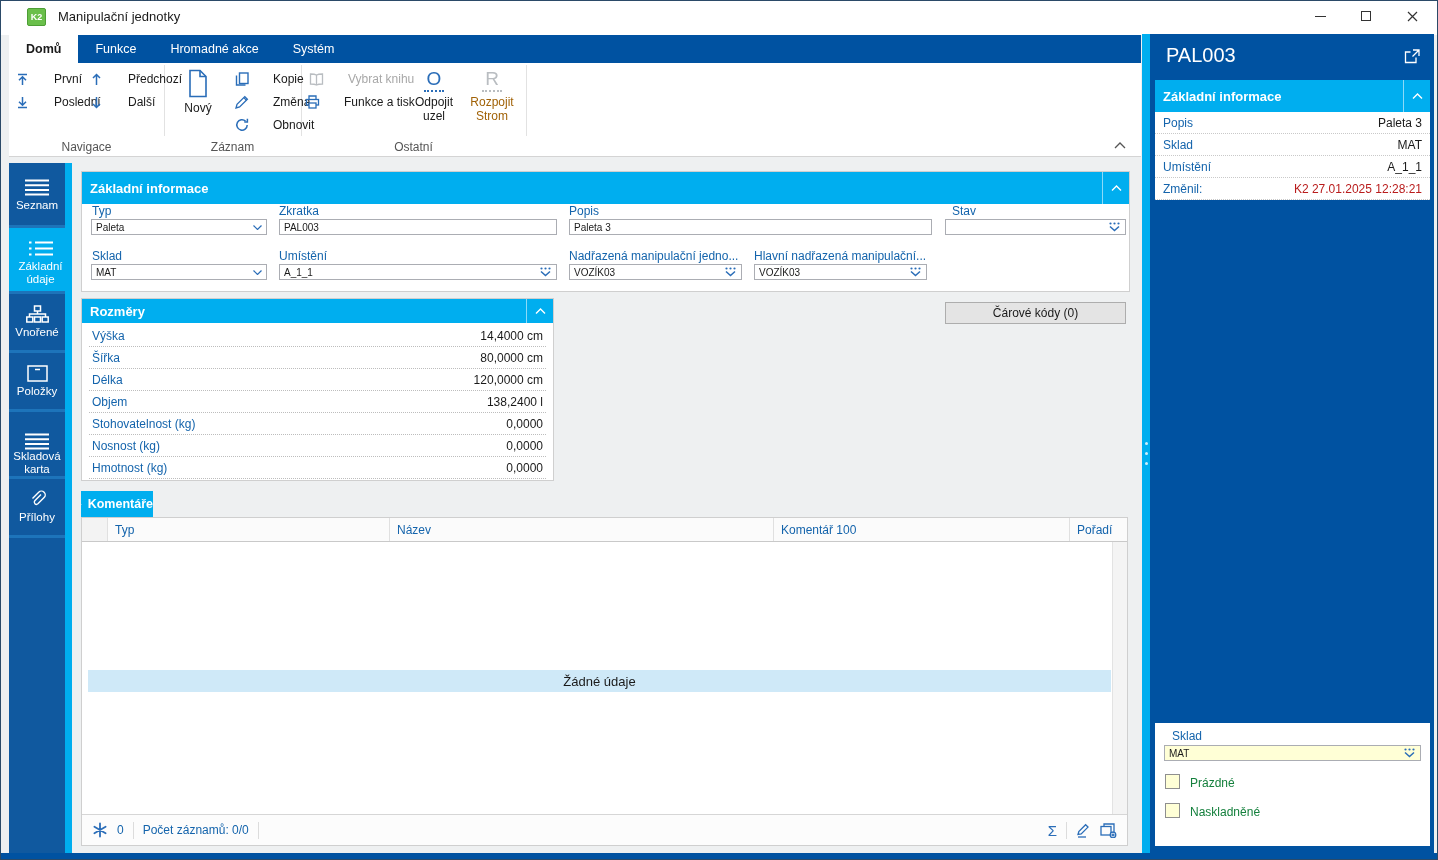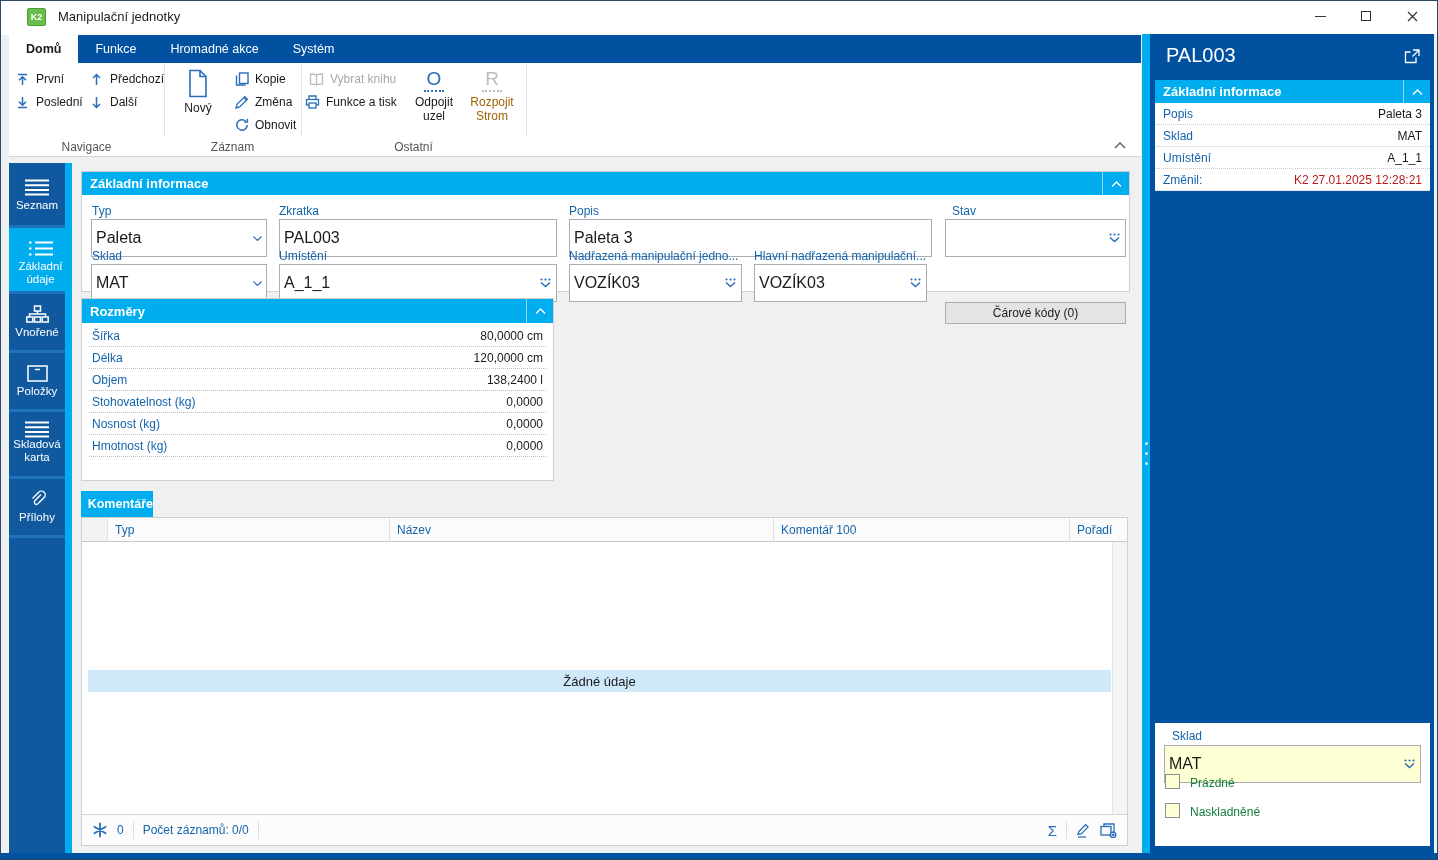"První" .rbtn { gap: 6px -> 24px }
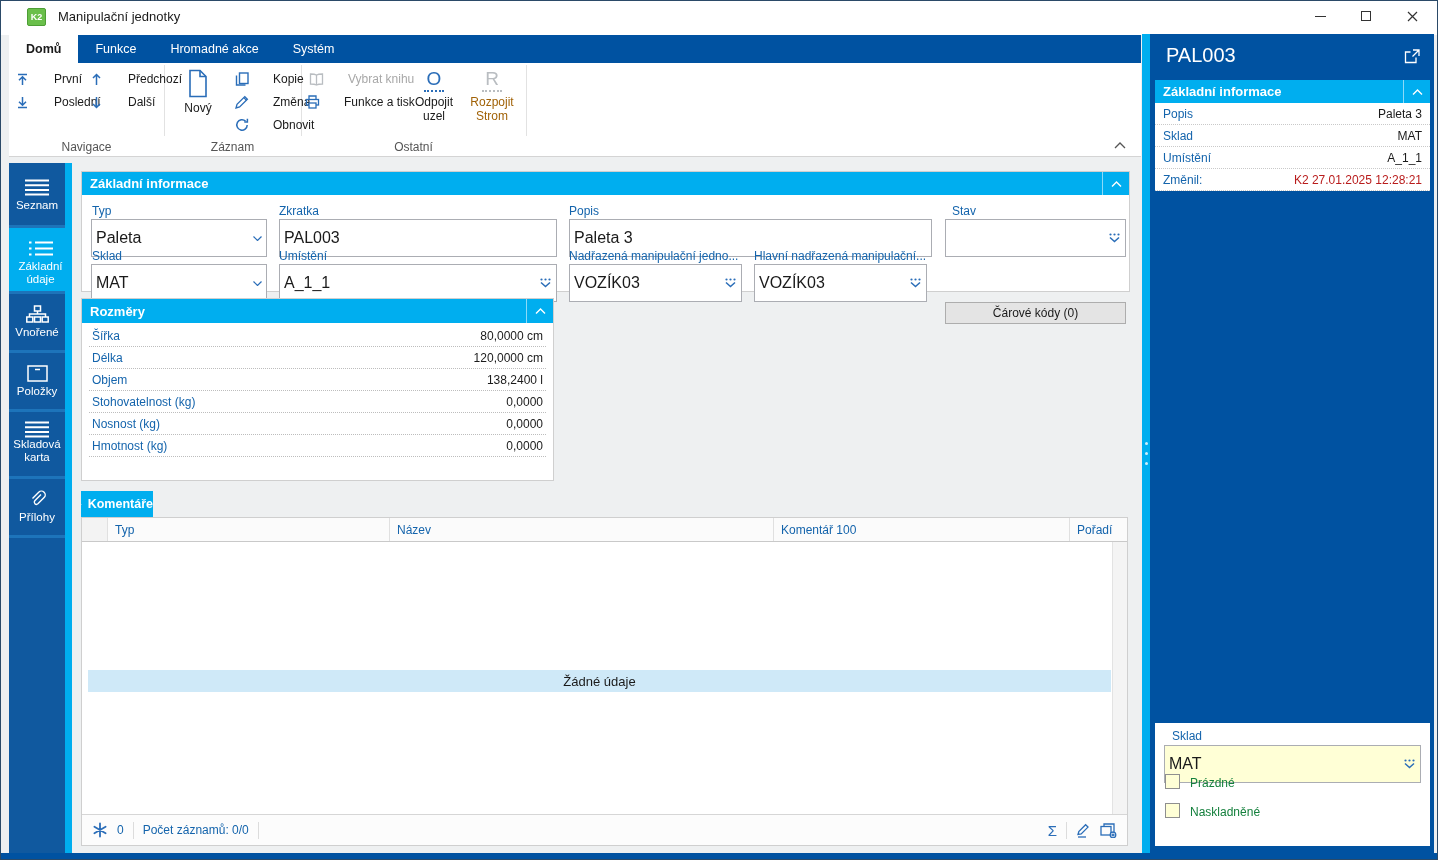"Základní informace" .phead { height: 23px -> 32px }
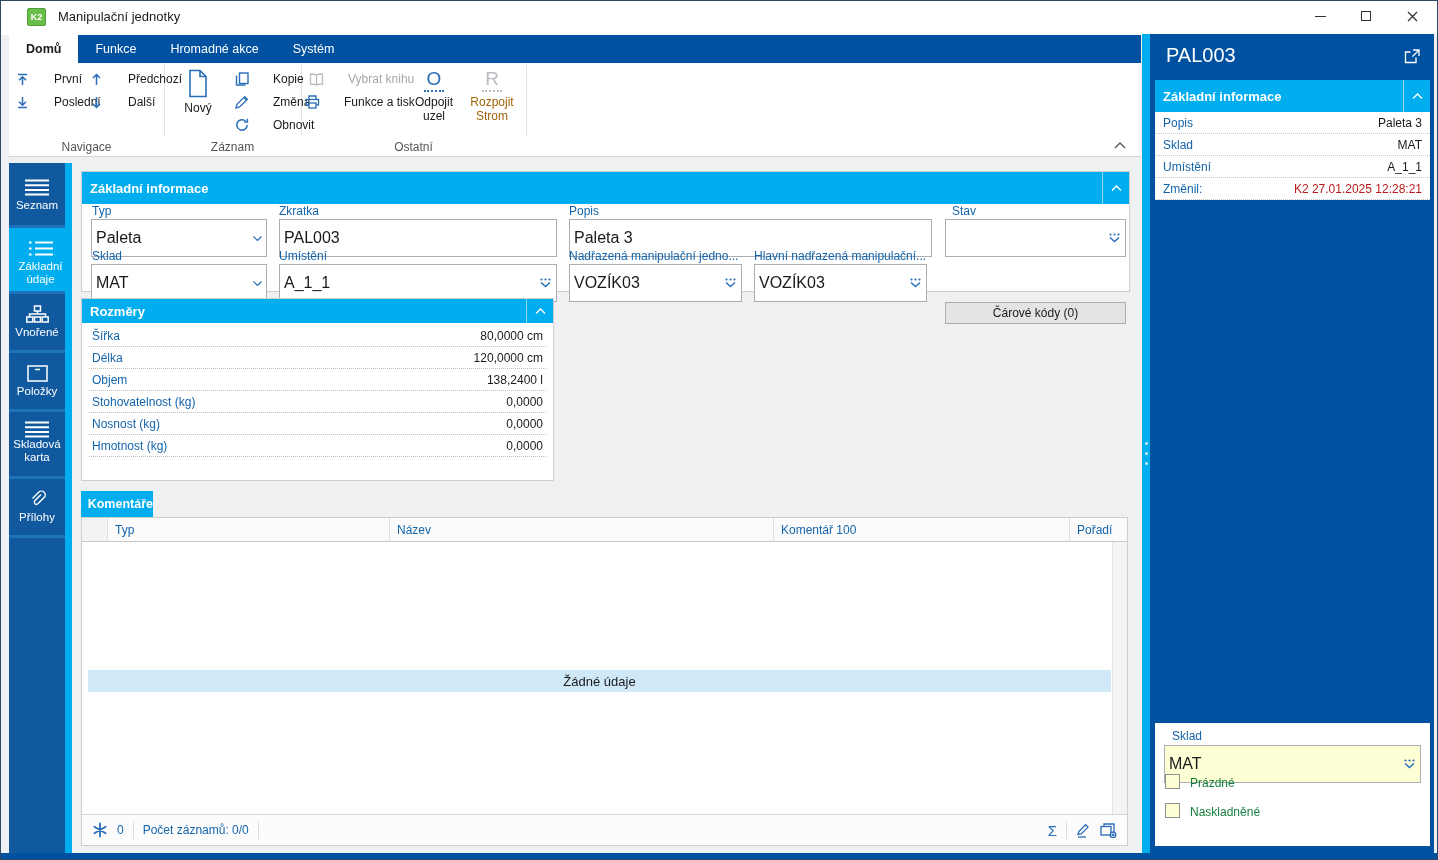"Paleta" .finput { font-size: 16px -> 10px; height: 38px -> 16px }
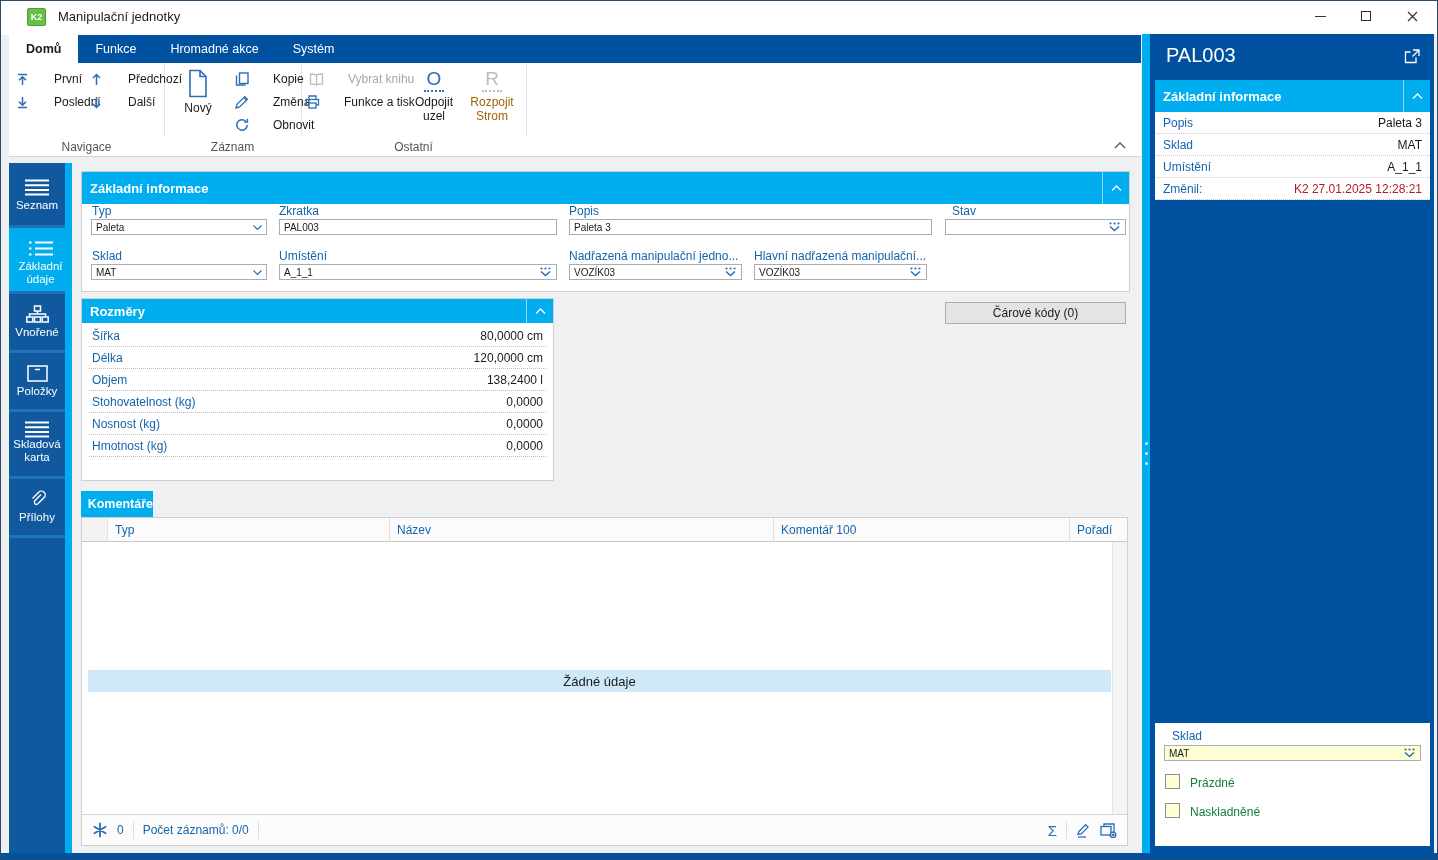"Výška" div.dimrow { html: none -> <div> <span>Výška</span> <span>14,4000 cm</span> </div> }
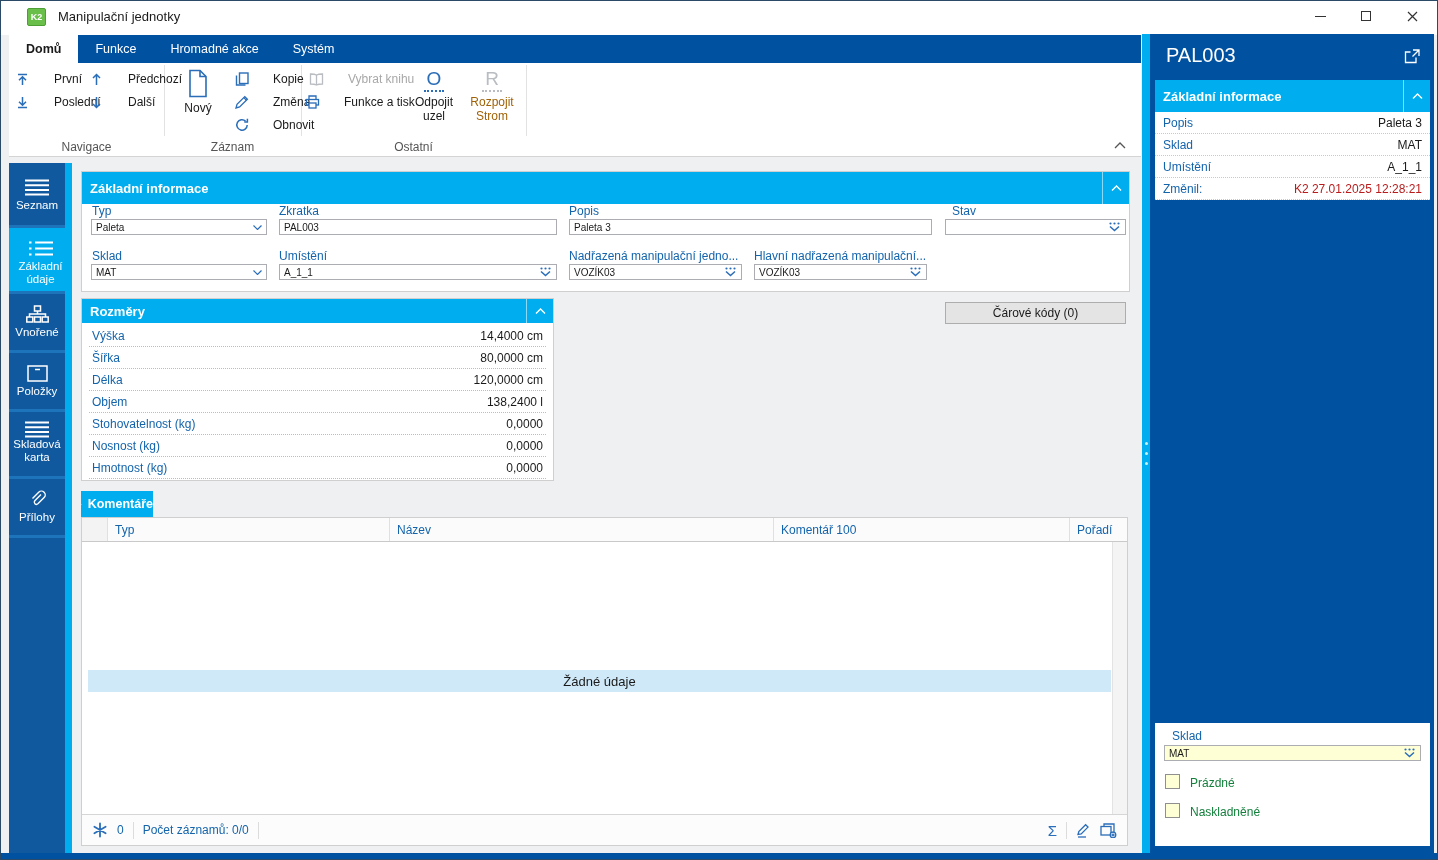"Skladová karta" div.sbitem { top: 249px -> 261px }
